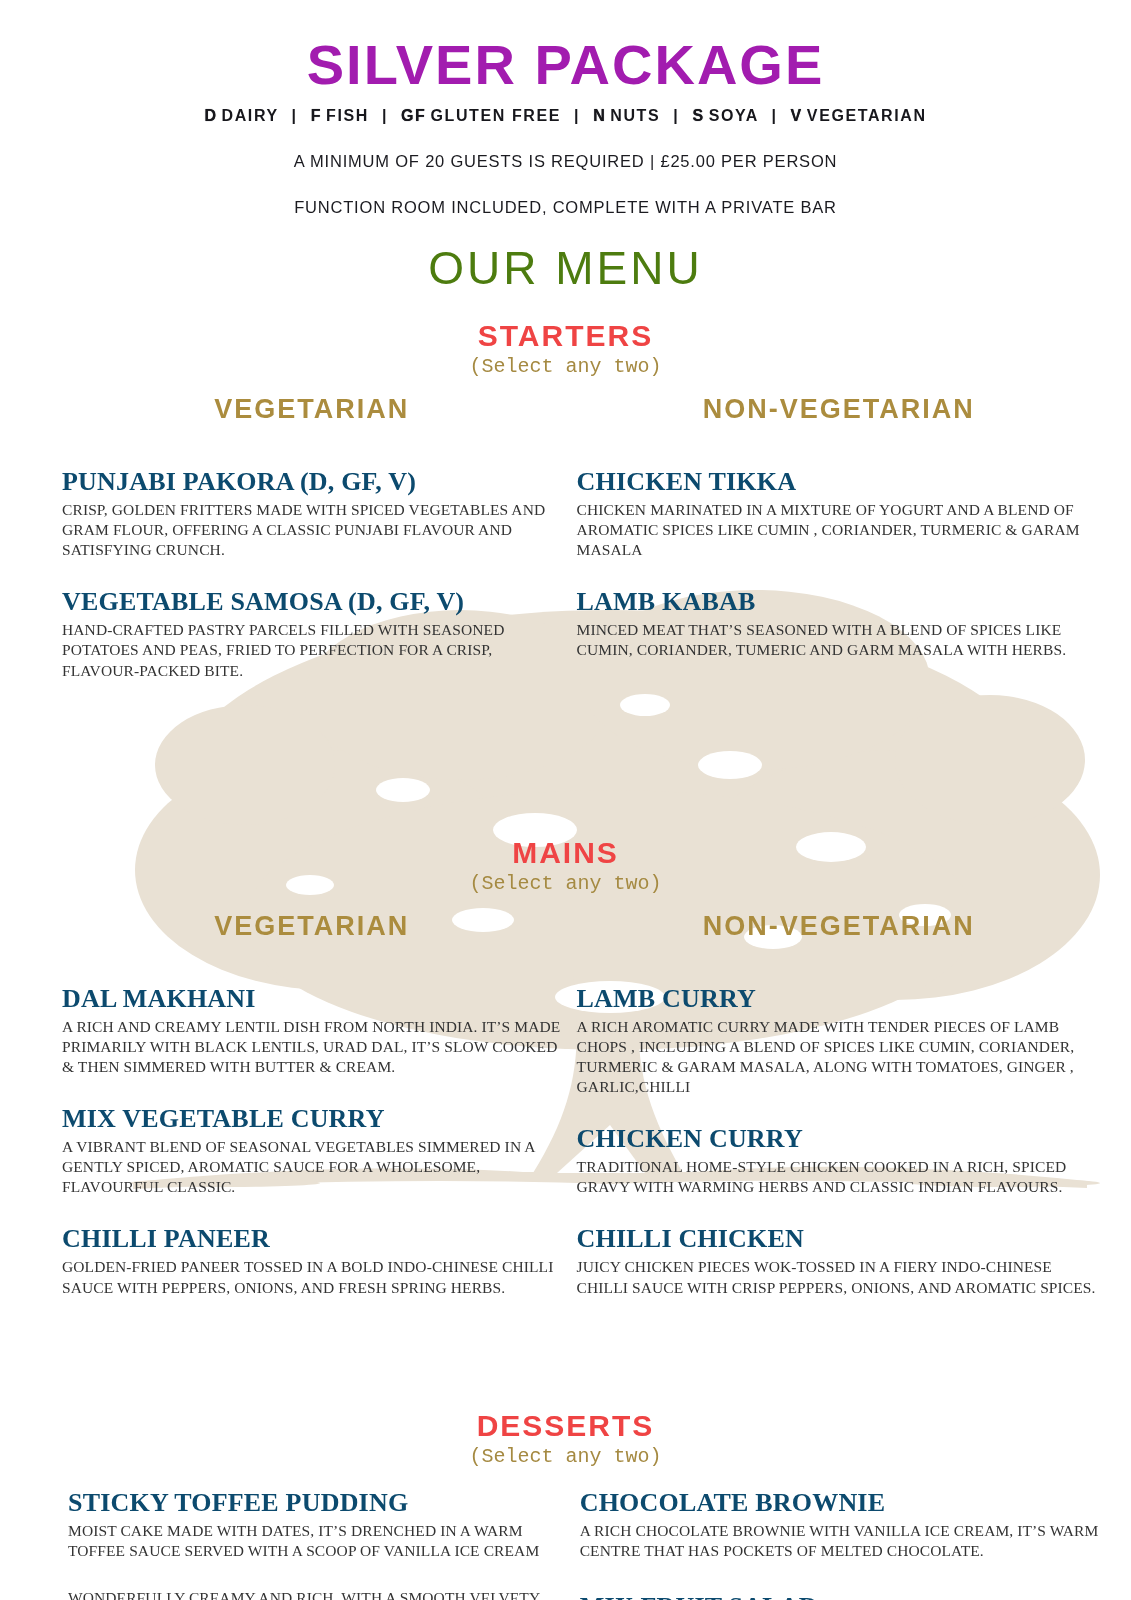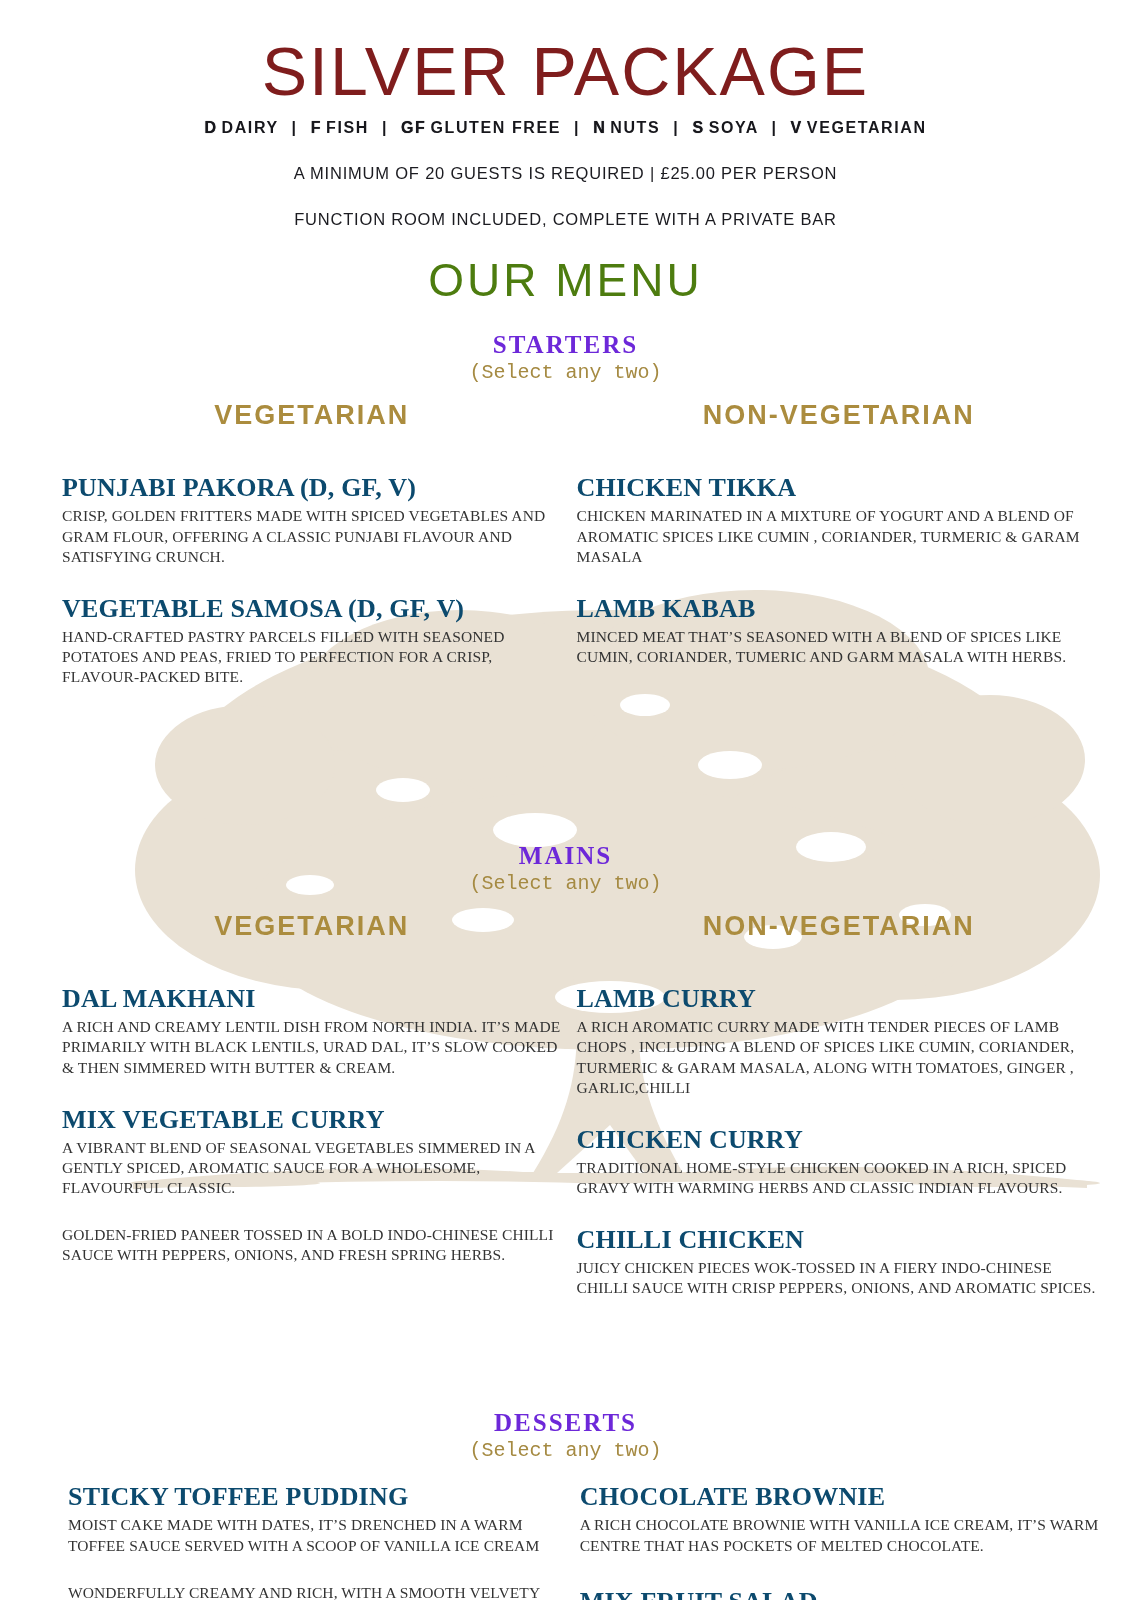"SILVER PACKAGE" .main-title { color: #7f1d1d -> #a21caf; font-size: 68px -> 56px; font-weight: 400 -> 700 }
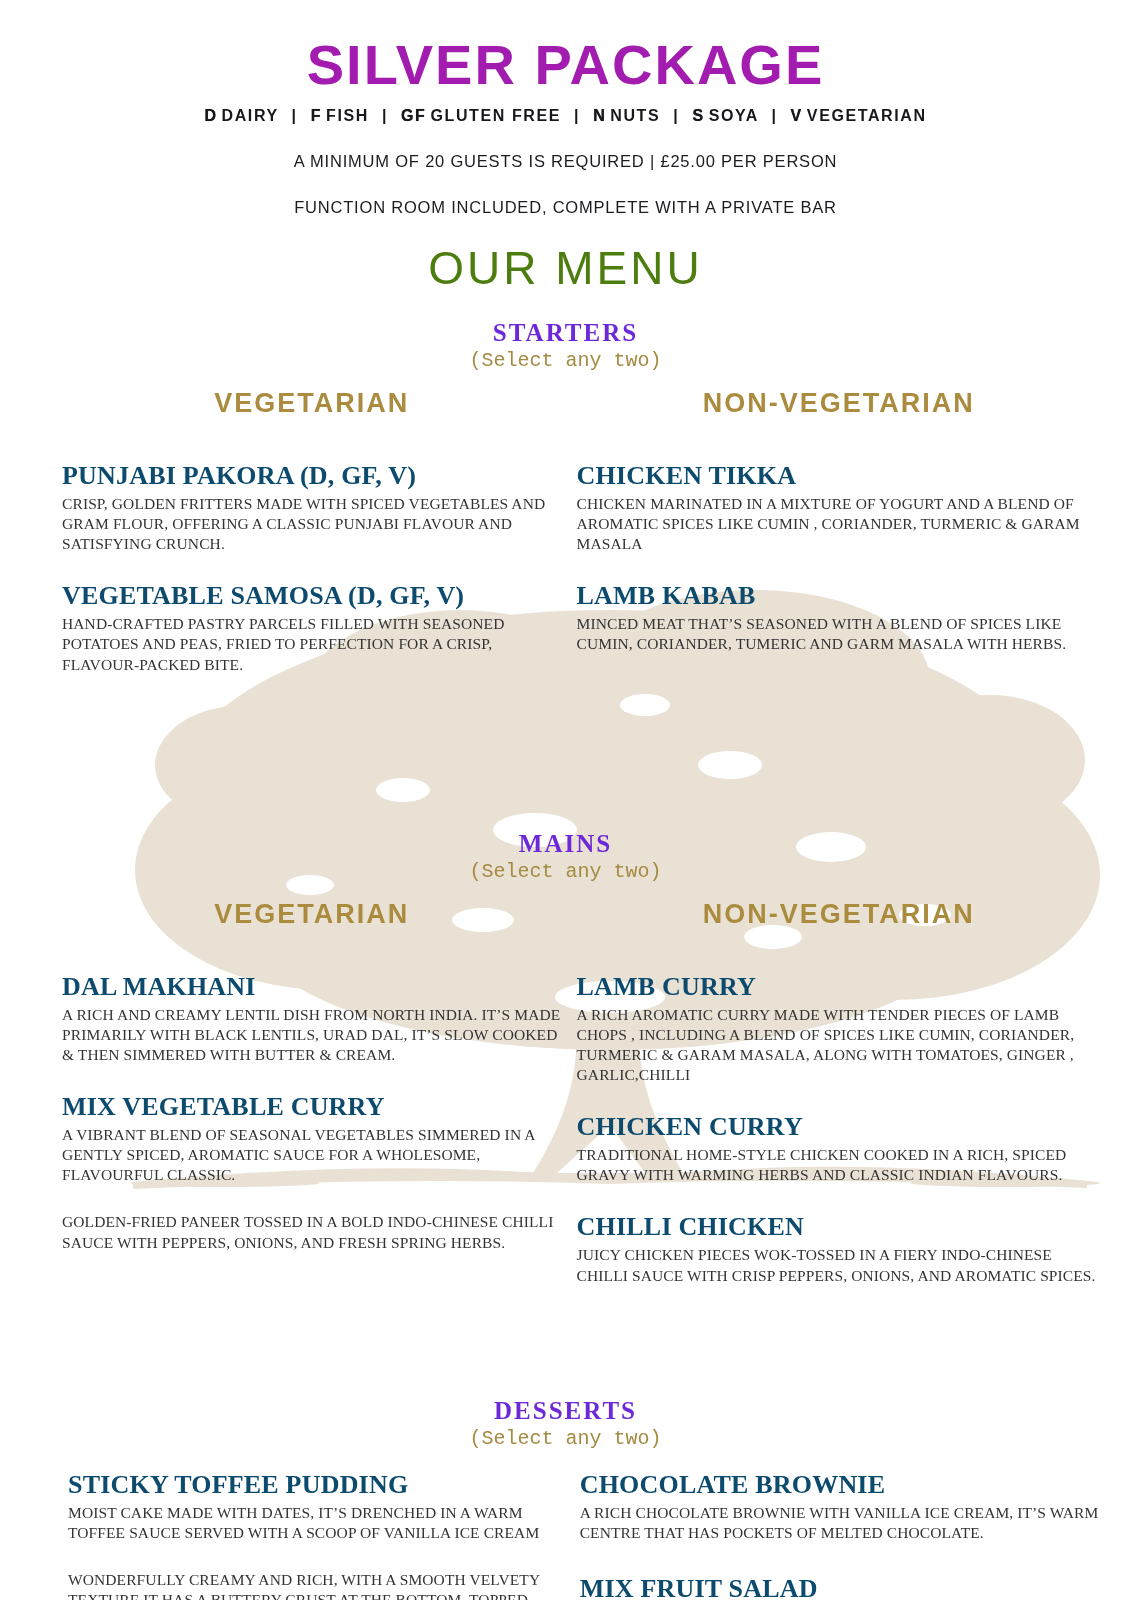"STARTERS" .section-title { color: #6d28d9 -> #ef4444; font-family: Liberation Serif, serif -> none; font-size: 25px -> 30px }
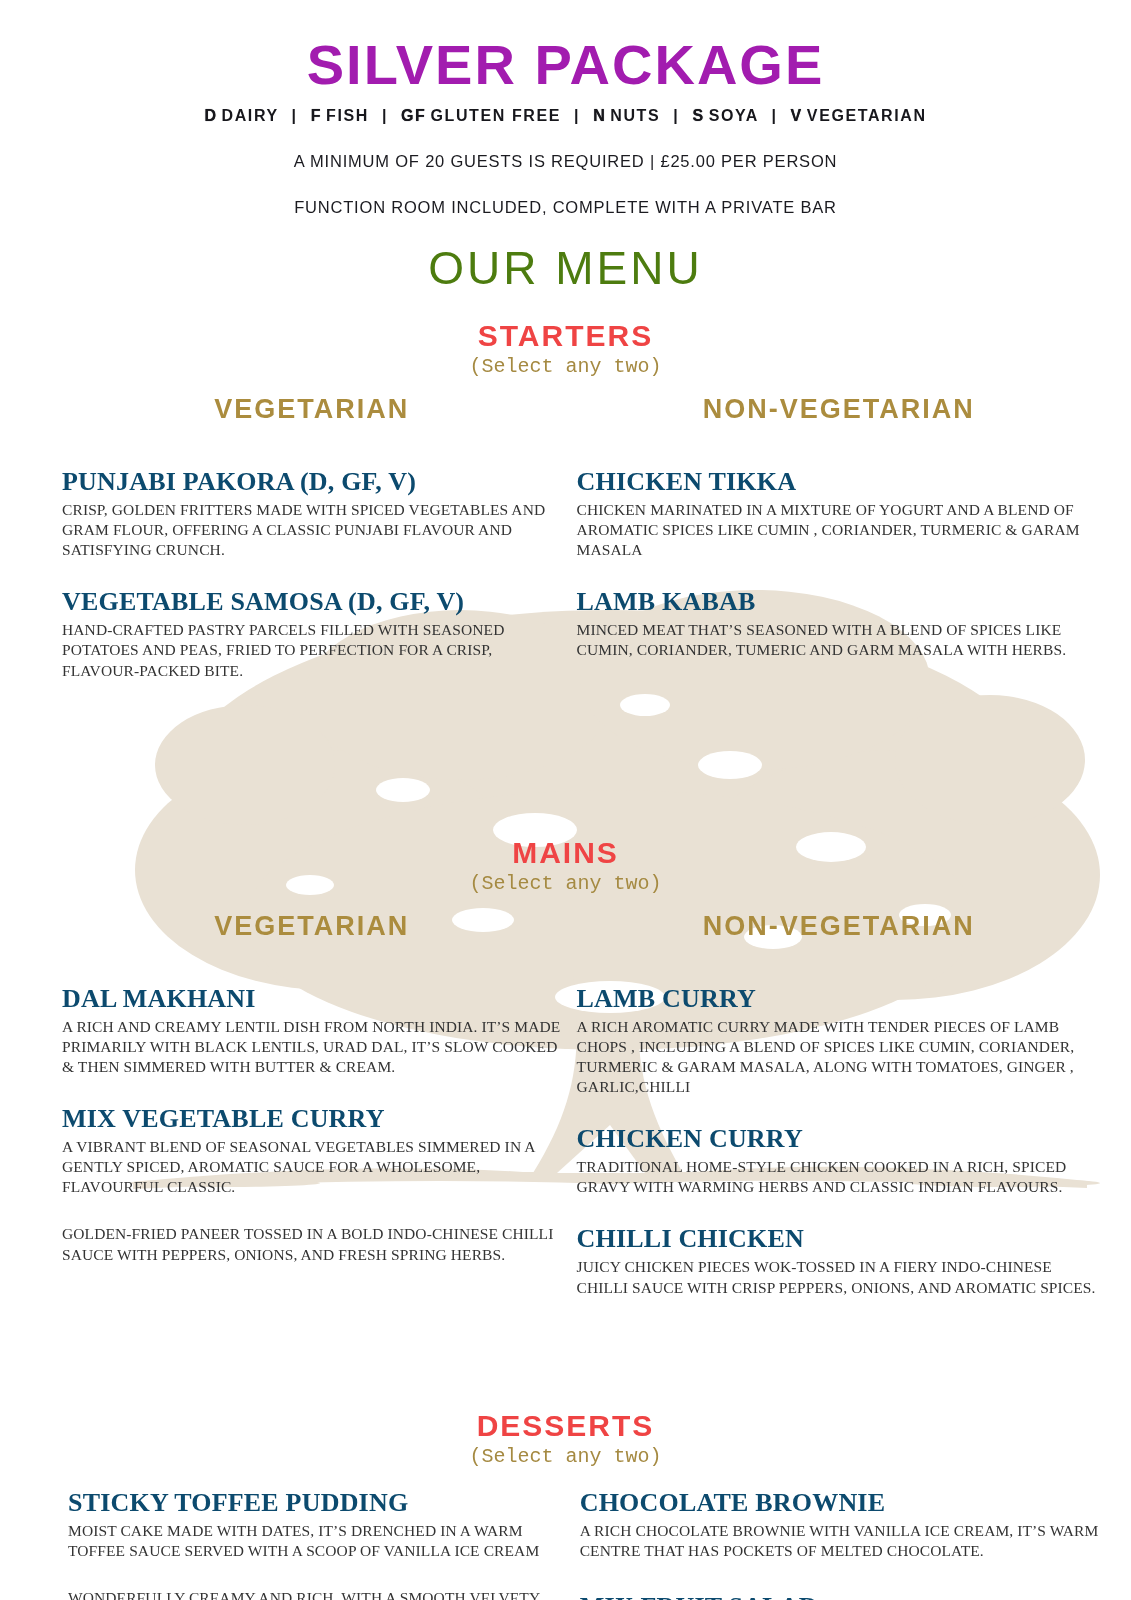"CHILLI PANEER" div.item-name { html: none -> <div>CHILLI PANEER</div> }
